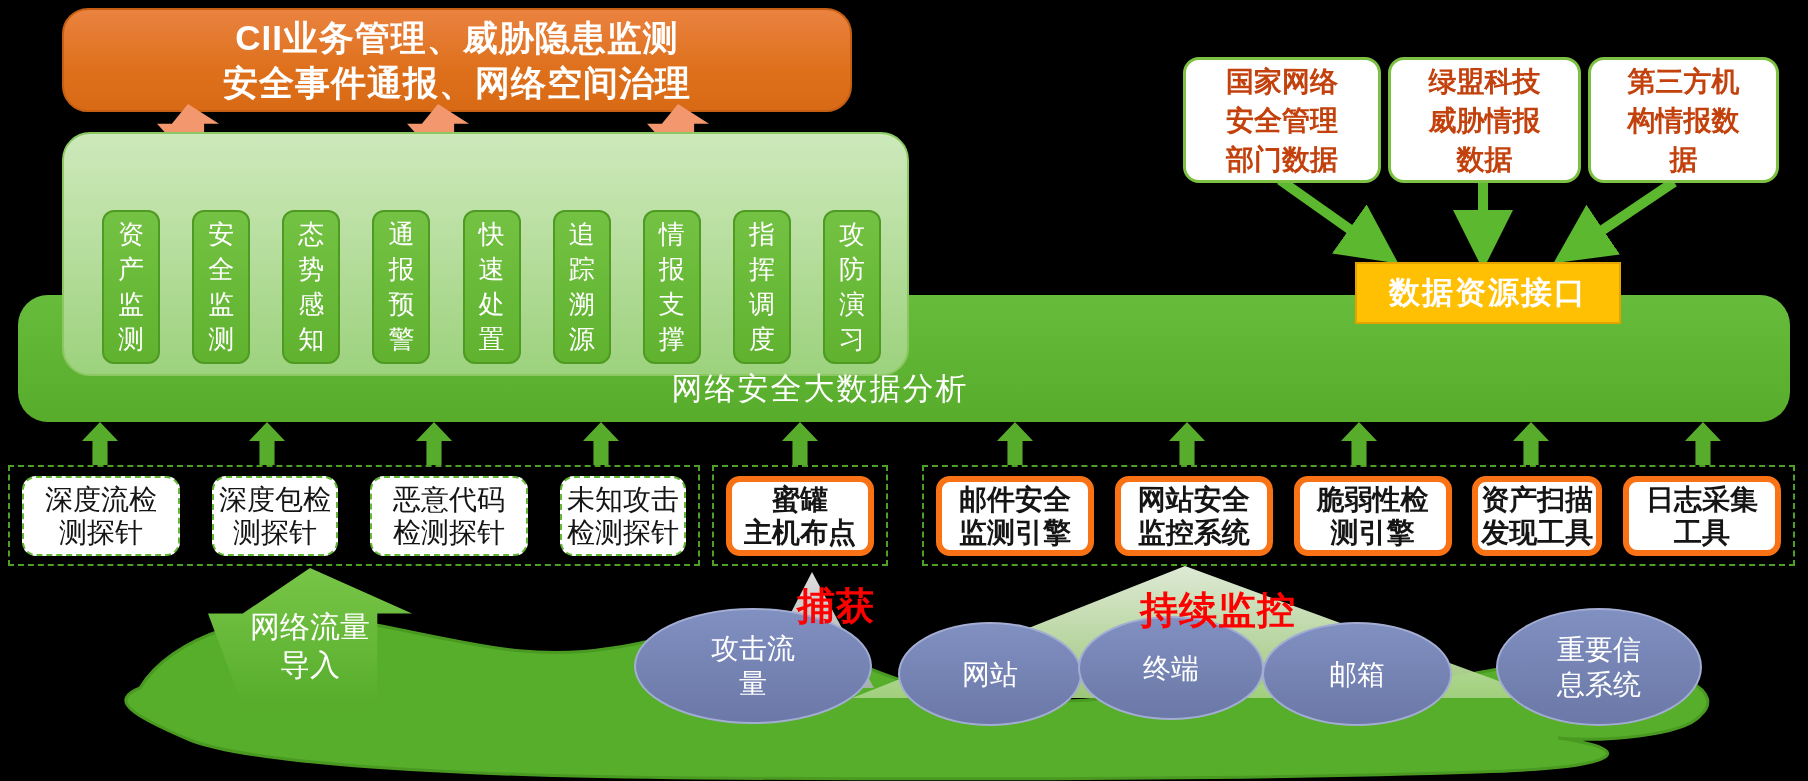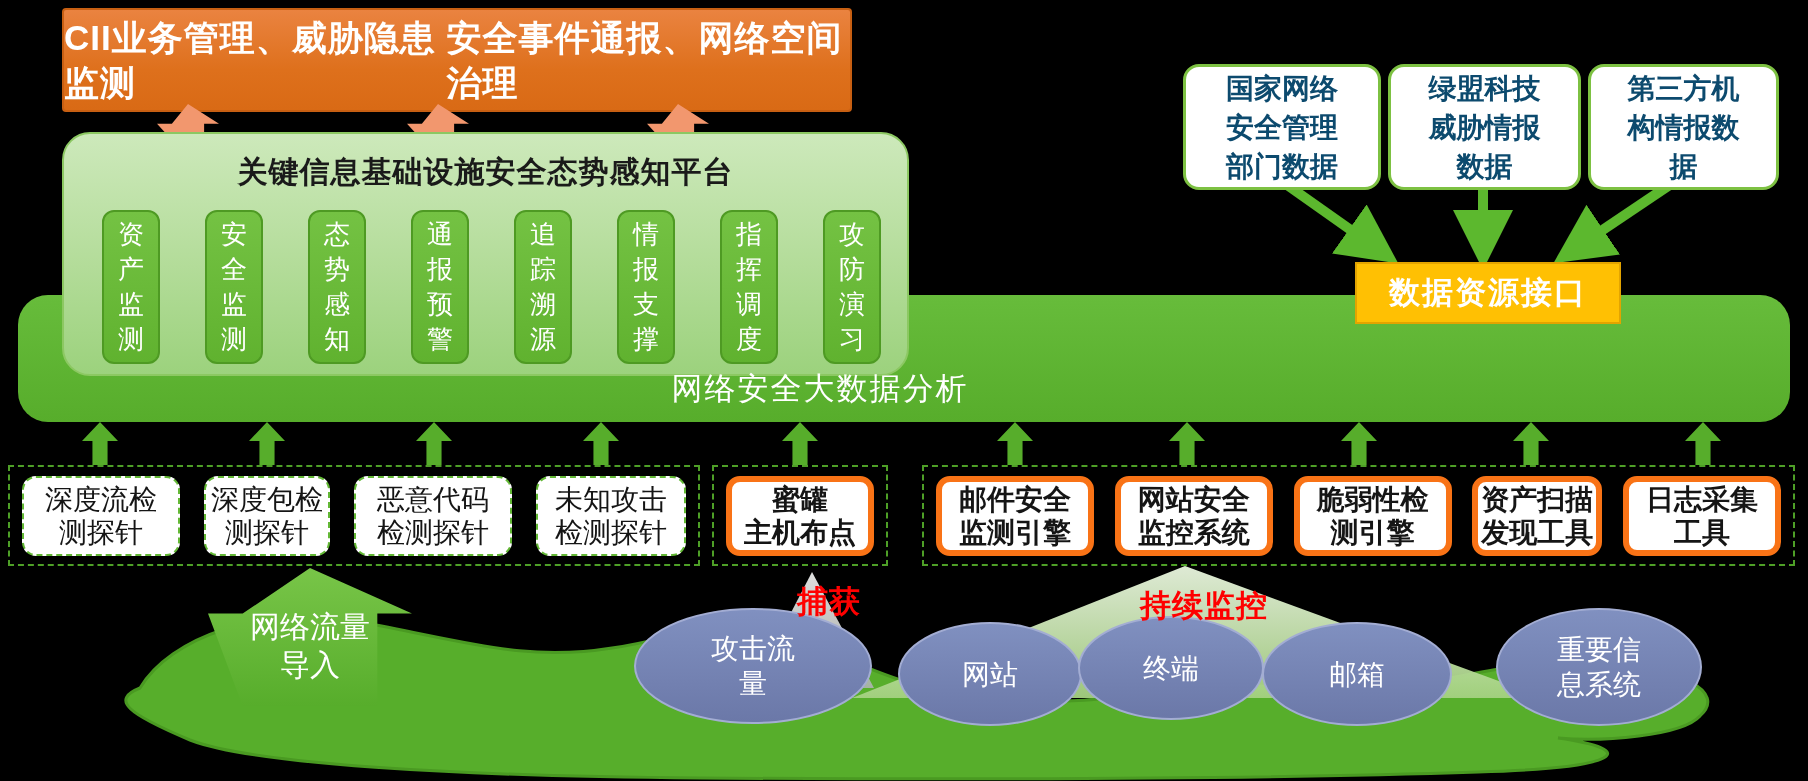"CII业务管理、威胁隐患监测" .banner { border-radius: 4px -> 26px; flex-direction: row -> column }
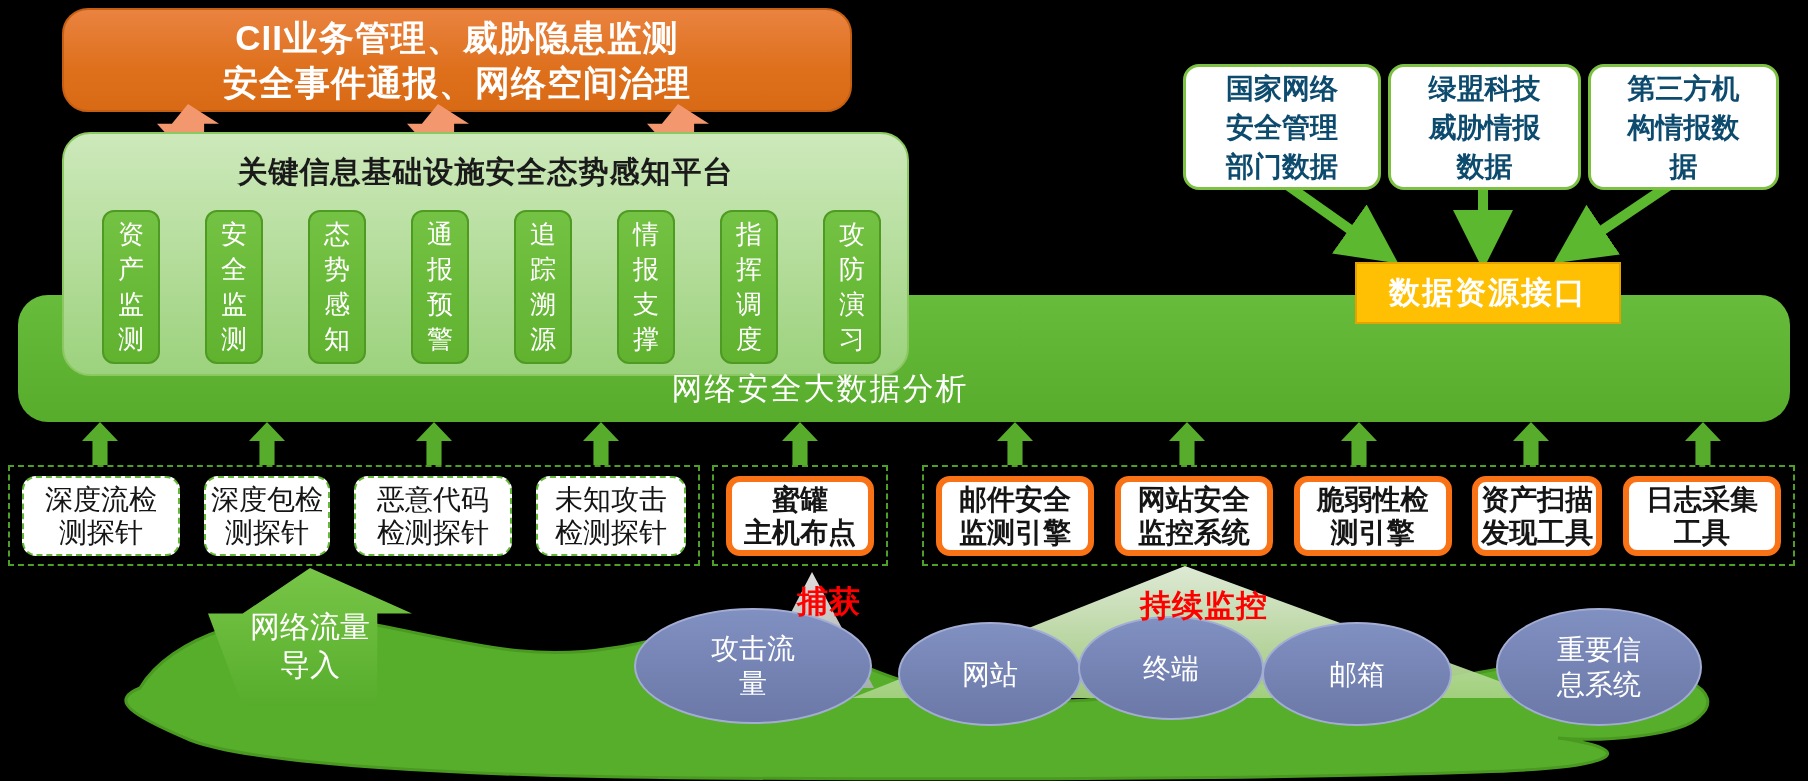"国家网络" .src-box { color: #0c4a6e -> #c2410c; top: 64px -> 57px }
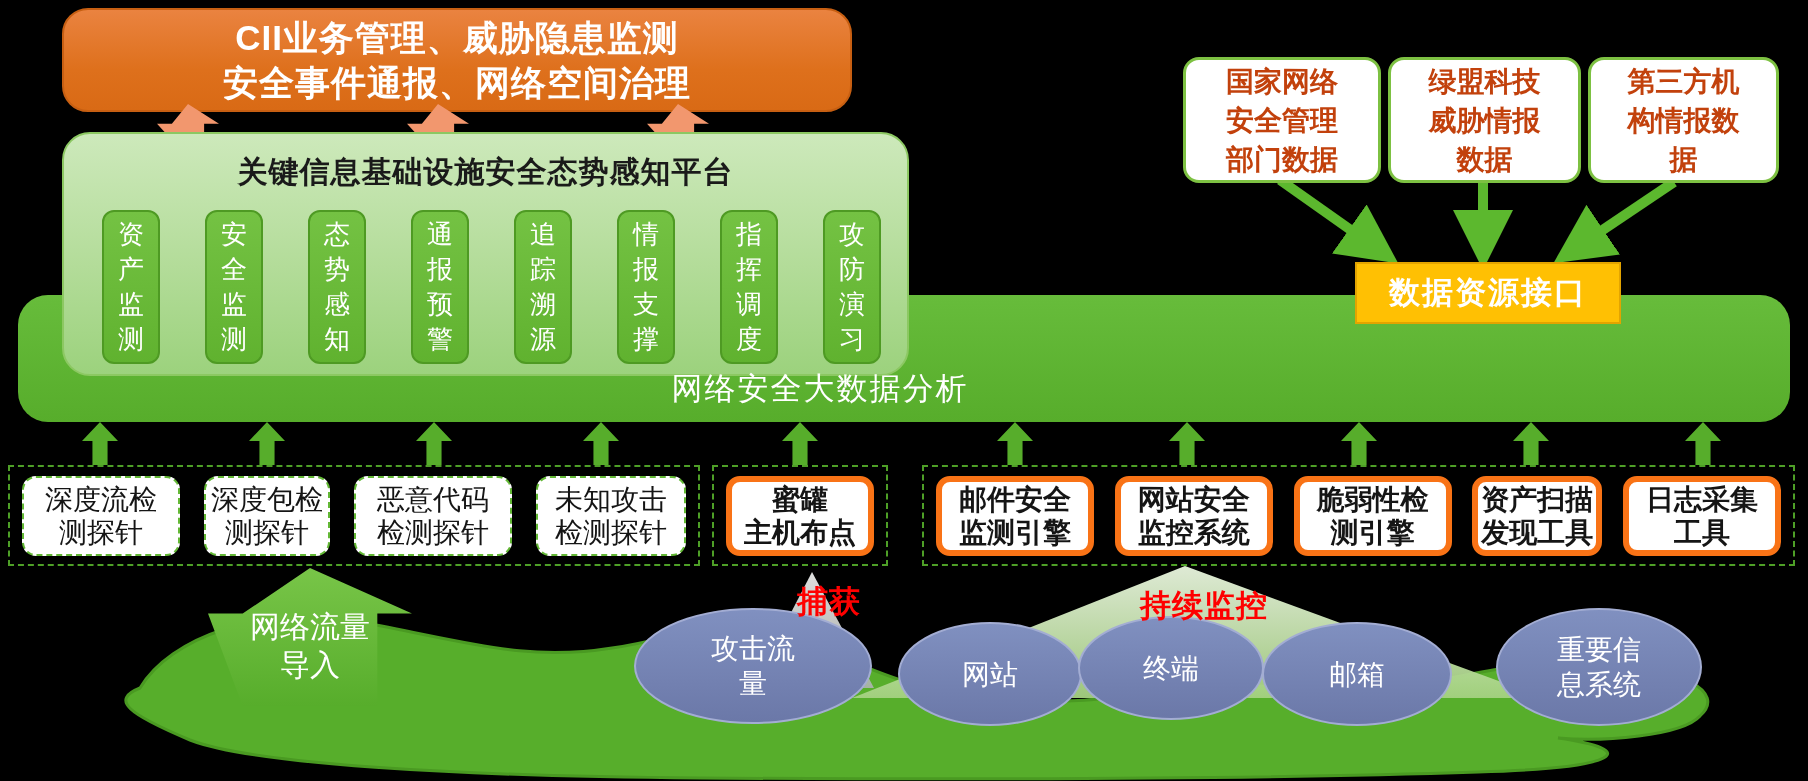"关键信息基础设施安全态势感知平台" div.platform-title { html: <div>关键信息基础设施安全态势感知平台</div> -> none }
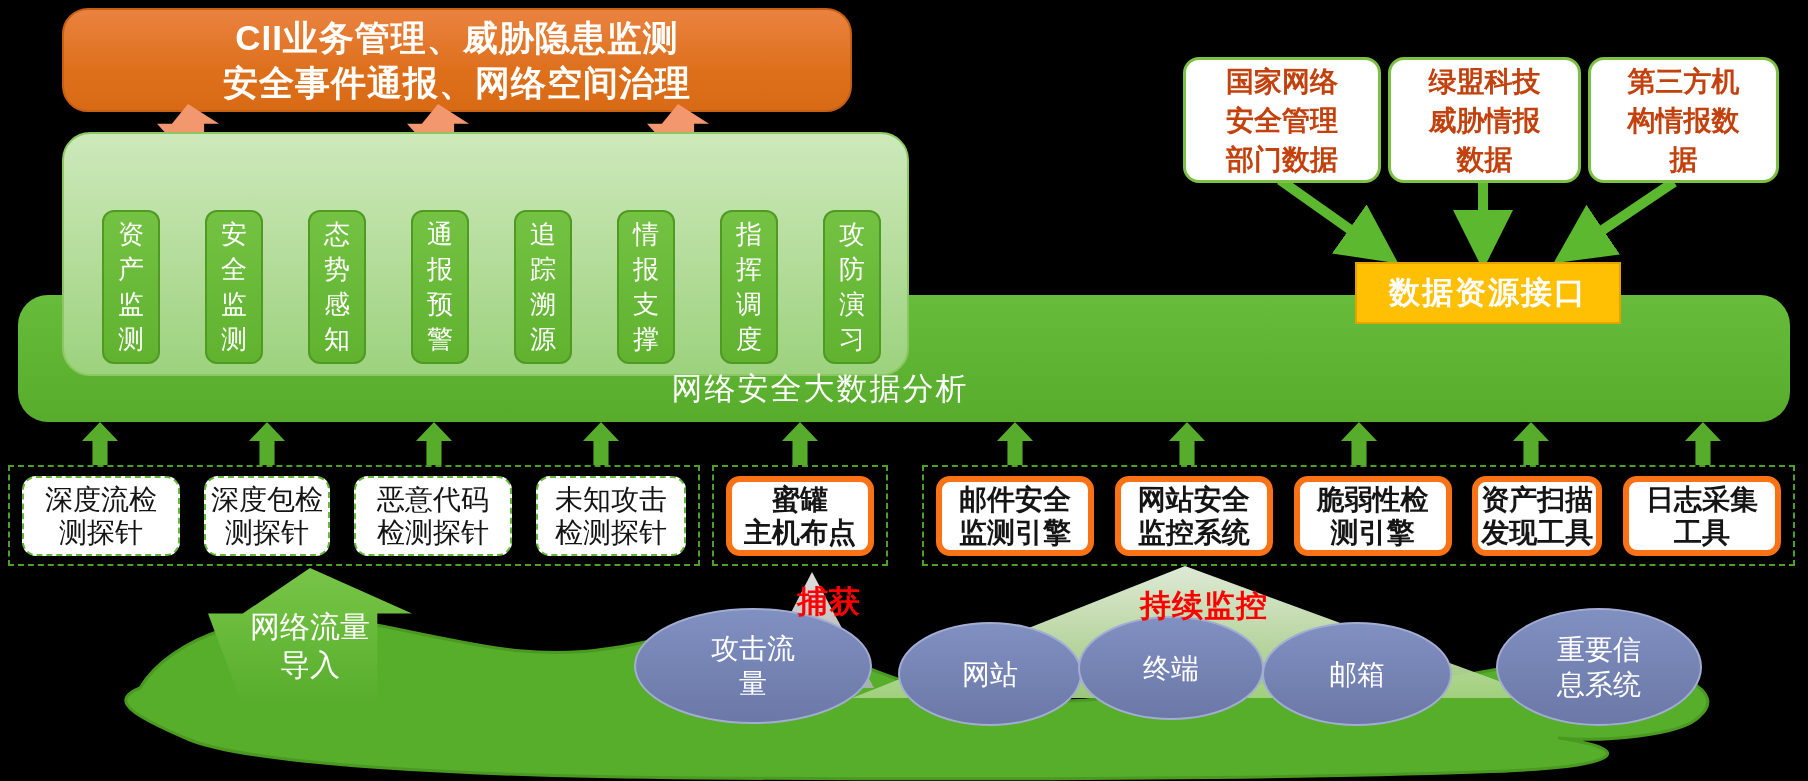"快速处置" div.module { html: none -> <div> <span>快速处置</span> </div> }
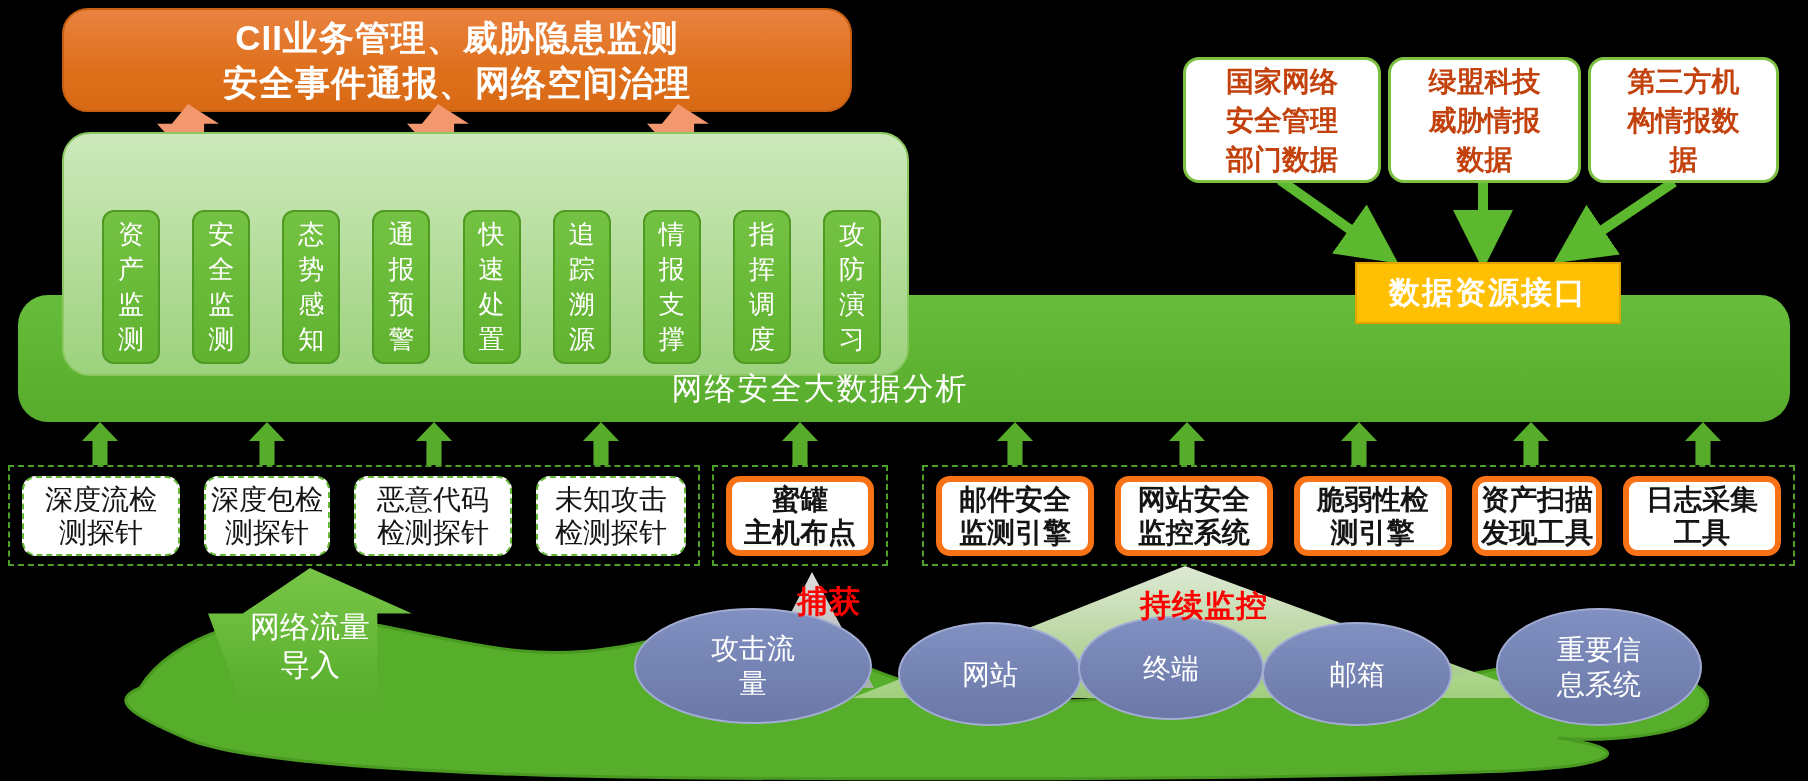"未知攻击" div.sensor { width: 150px -> 126px }
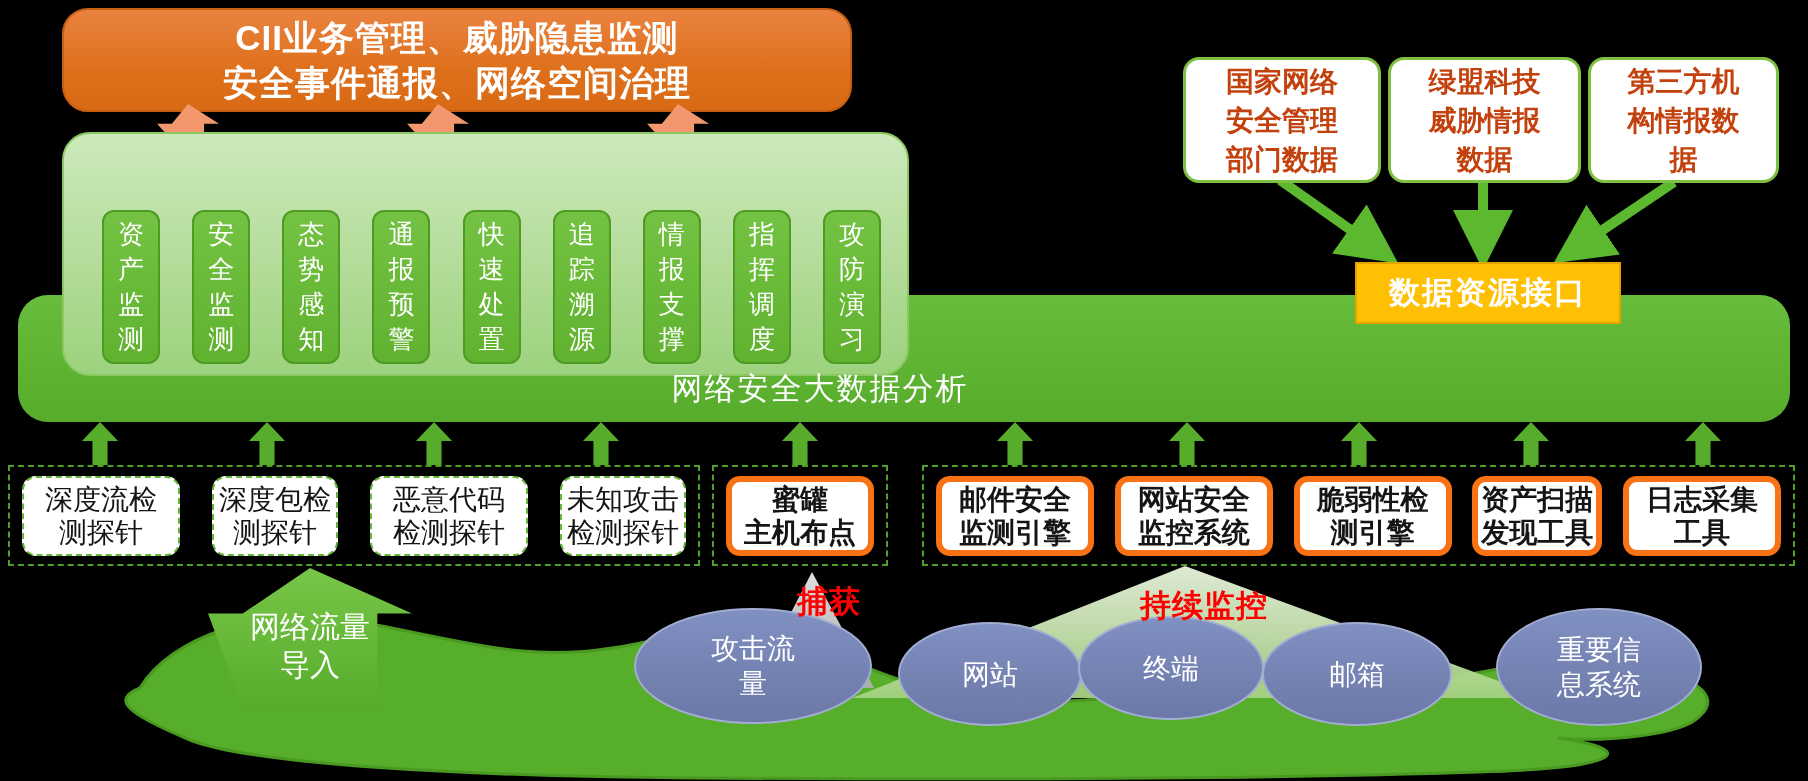"捕获" .red-label { font-size: 31px -> 38px }
